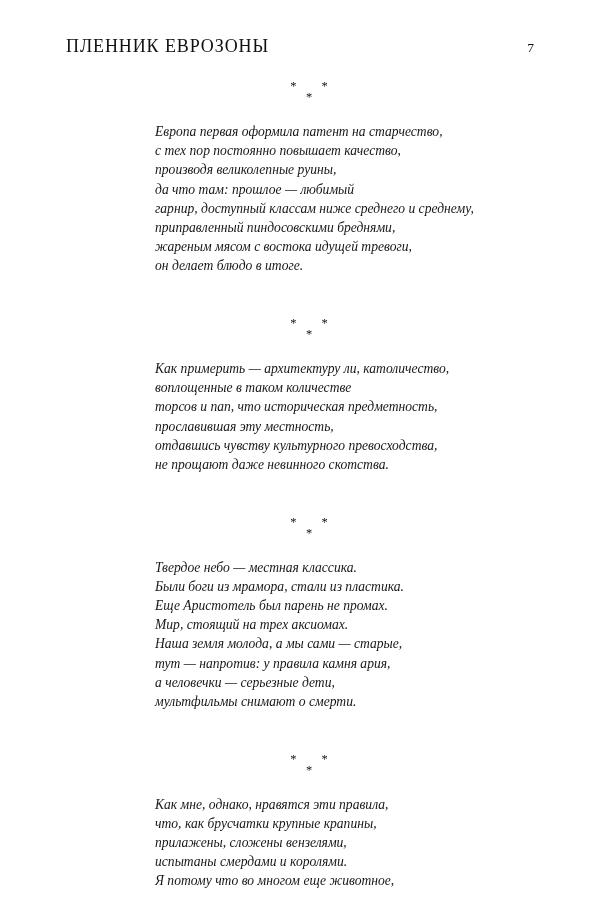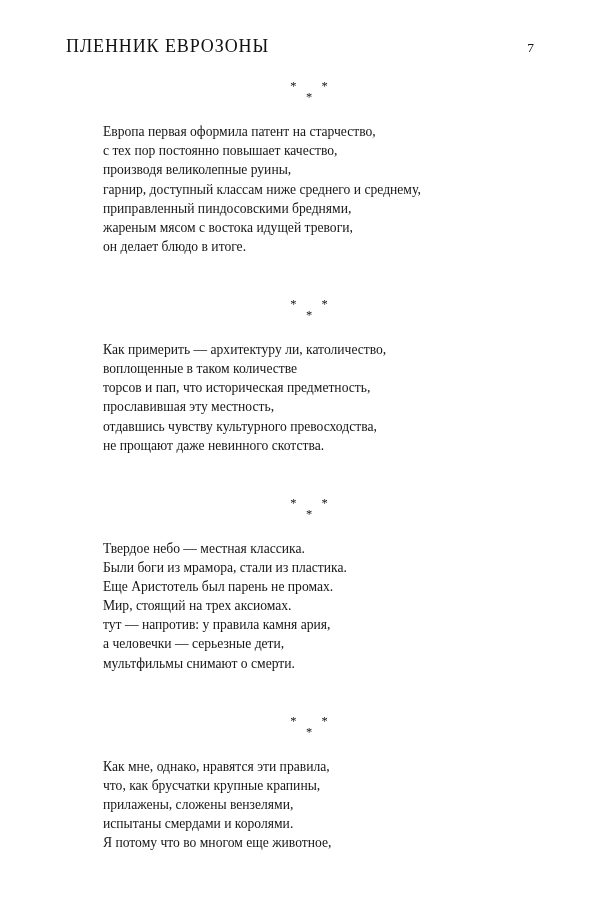"Европа первая оформила патент на" .stanza { font-style: none -> italic; margin-left: 37px -> 89px }
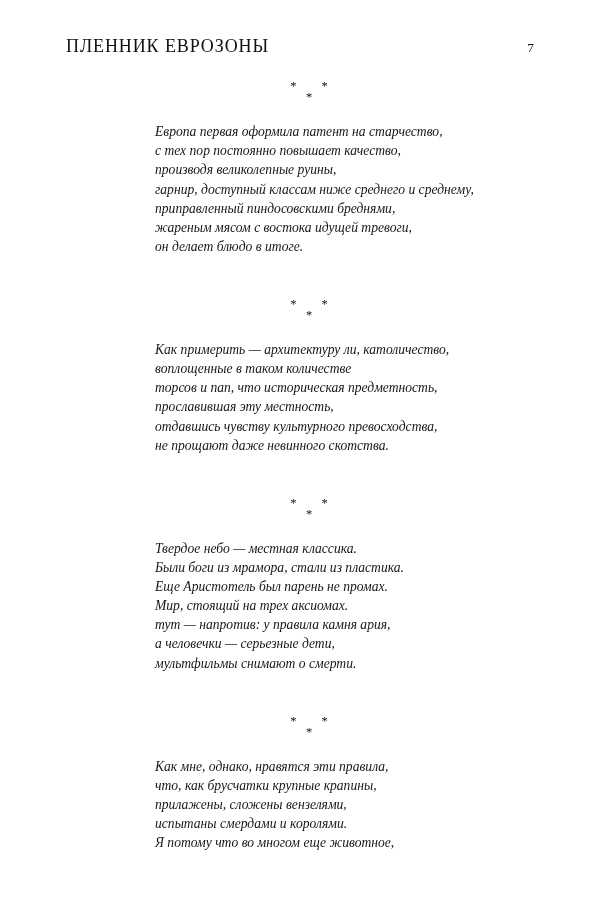"да что там: прошлое —" div.line { html: none -> <div>да что там: прошлое — любимый</div> }
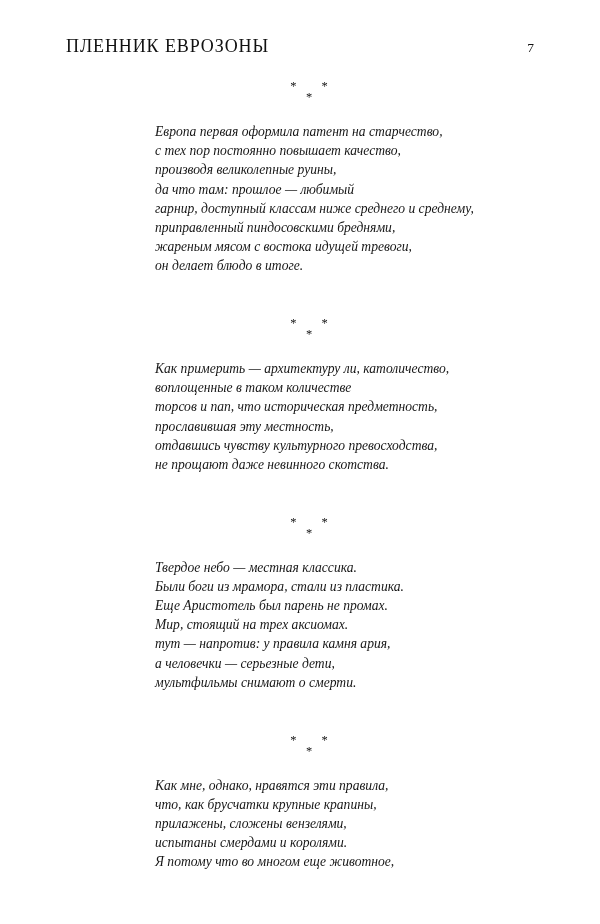"Наша земля молода, а мы" div.line { html: none -> <div>Наша земля молода, а мы сами — старые,</div> }
